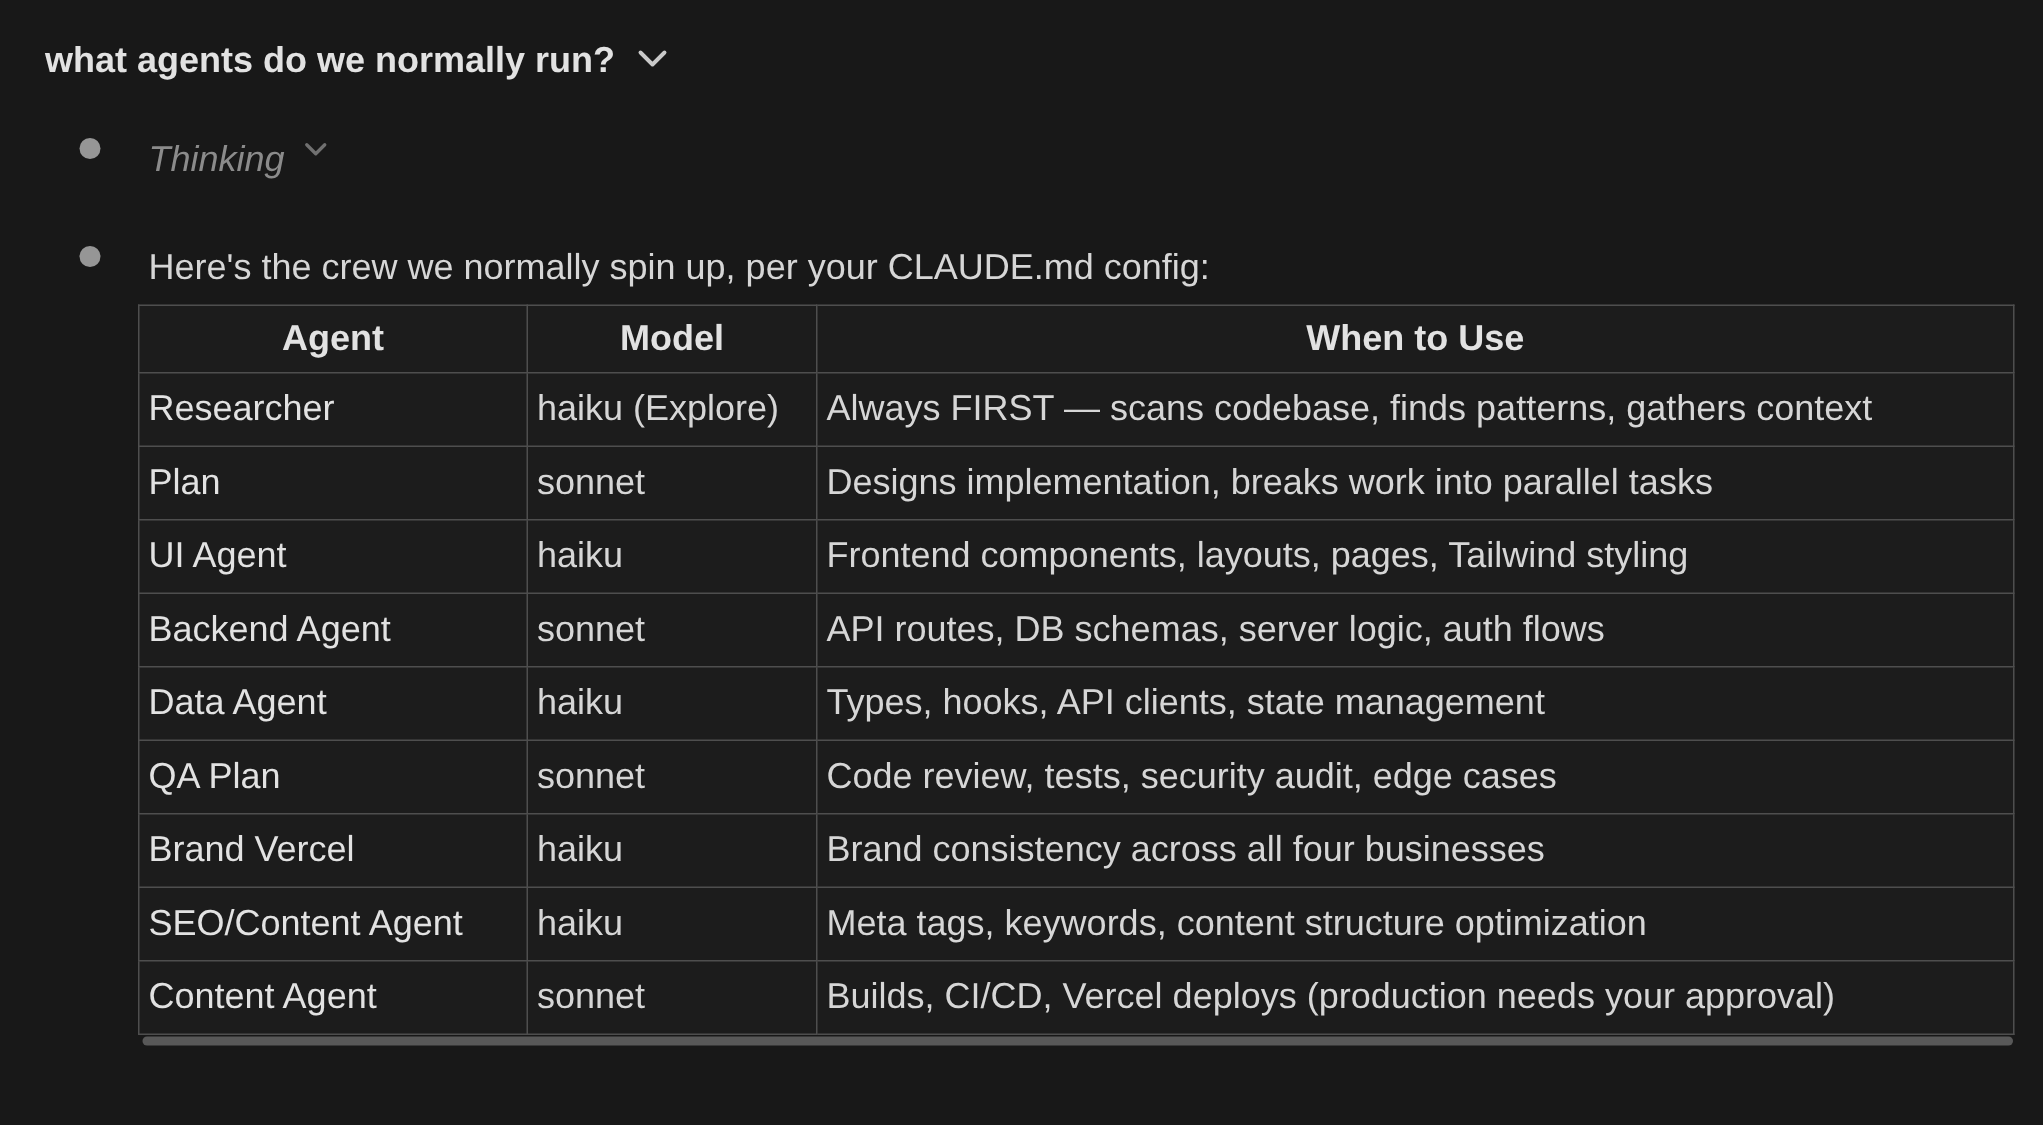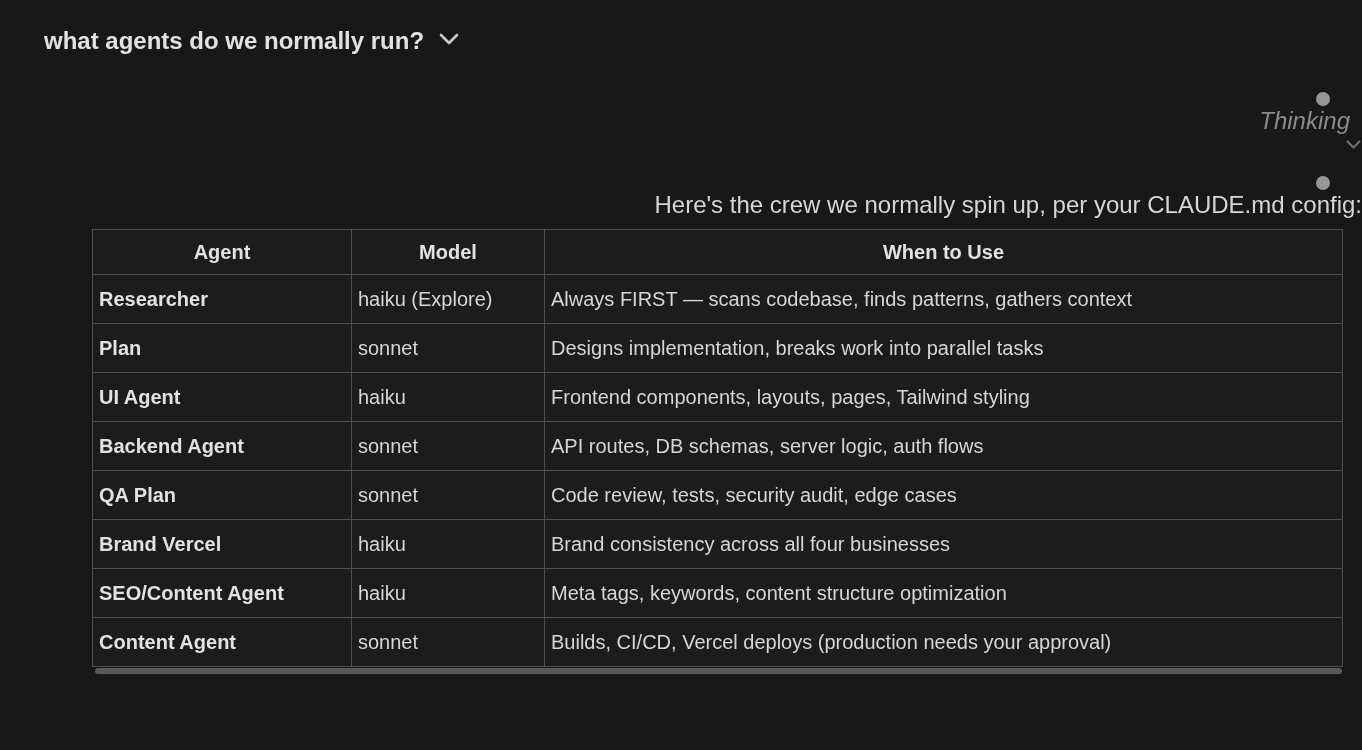"what agents do we normally" .title-row { margin: 26px 0 0 44px -> 26px 0 0 30px }
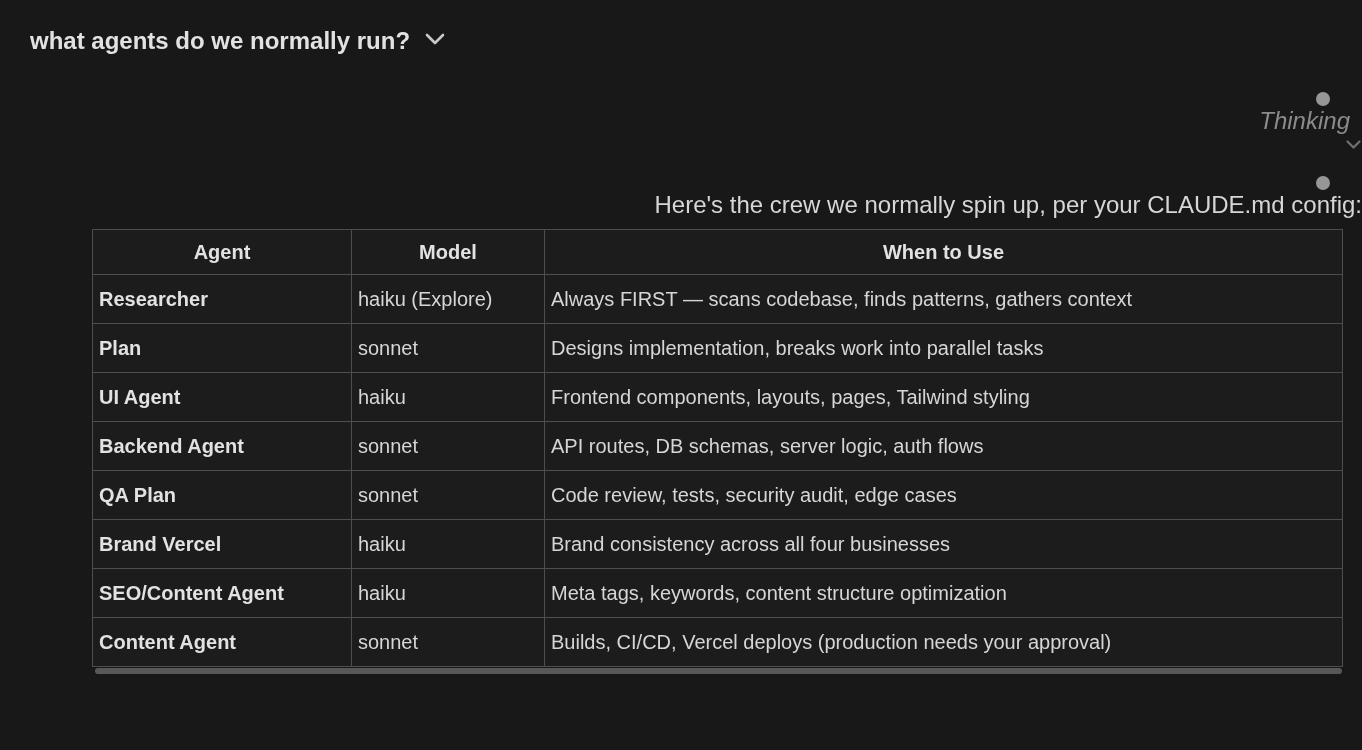"Thinking" .bullet-row { align-items: flex-end -> flex-start; flex-direction: column -> none }
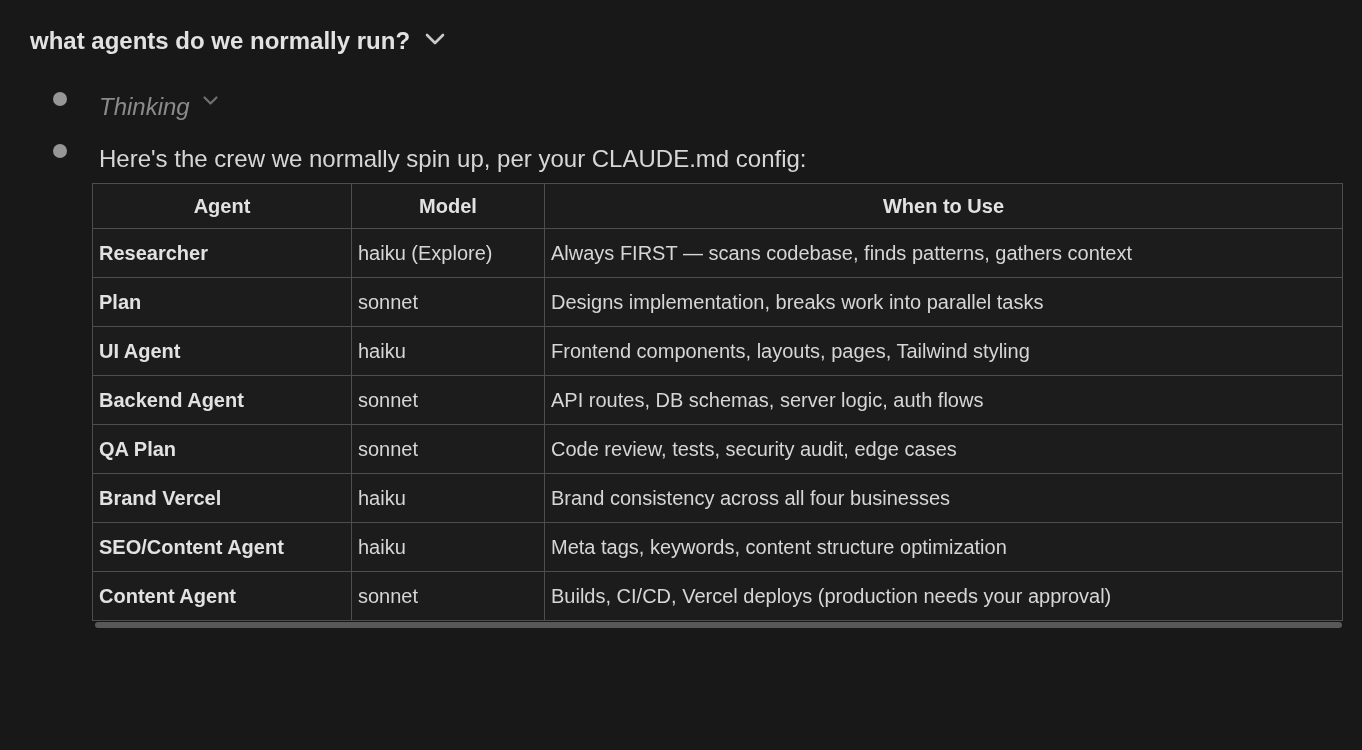"Here's the crew we normally" .message-row { margin-top: 22px -> 42px }
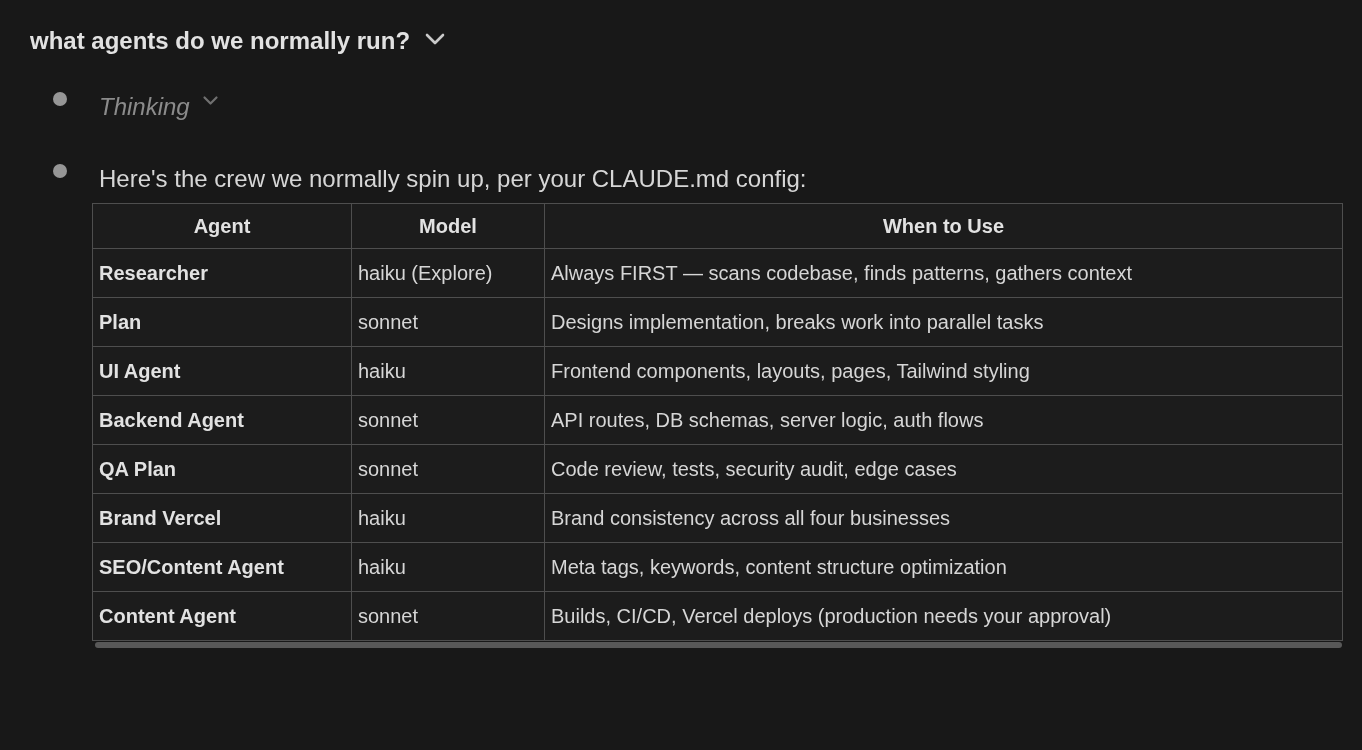"Agent" table.agents th, table.agents td { font-size: 20px -> 24px }
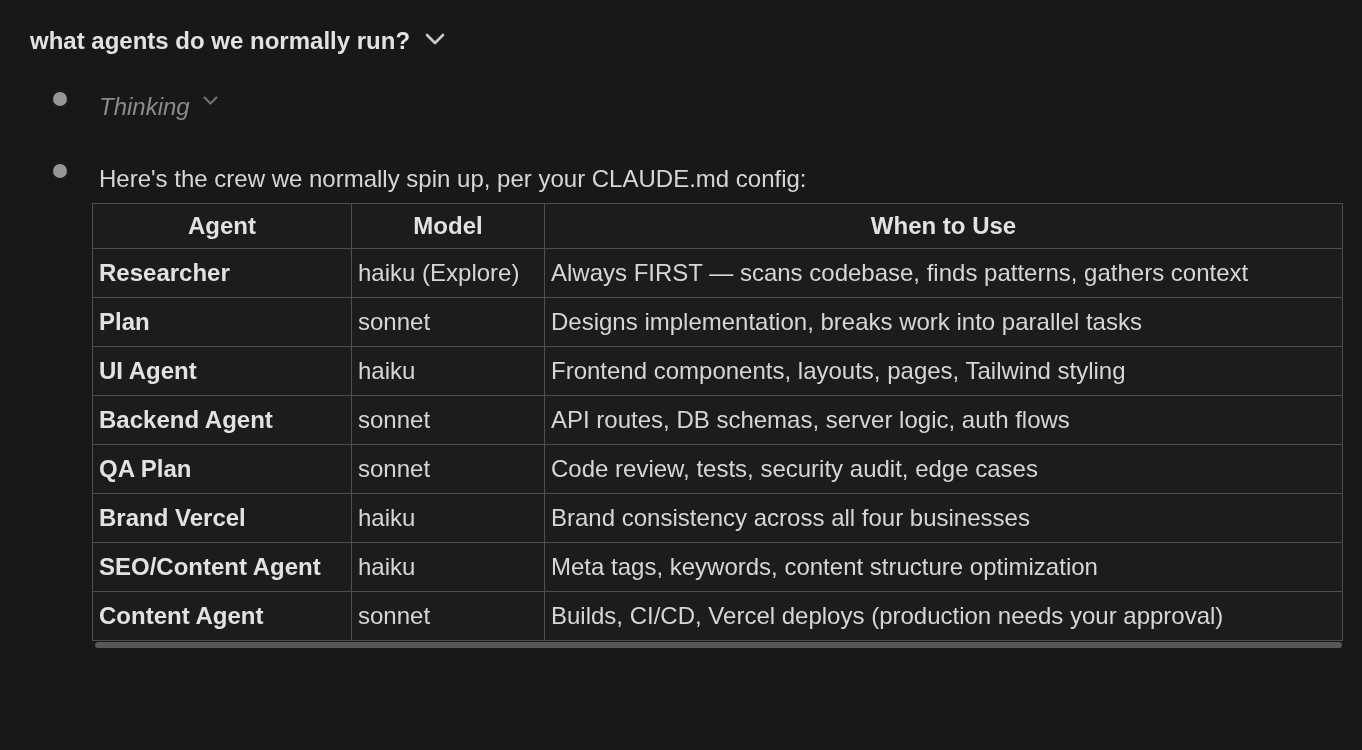"Researcher" table.agents td.col0 { font-weight: 700 -> 400 }
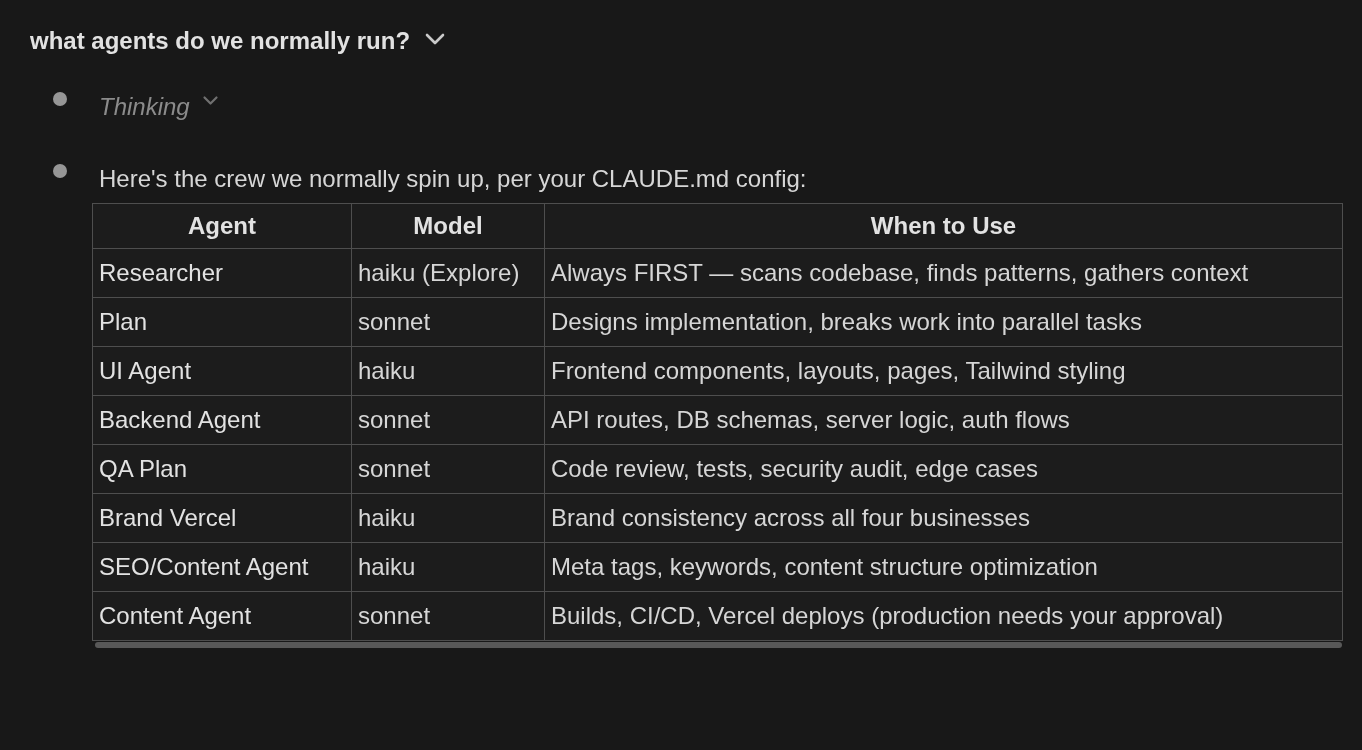"Data Agent" tr { html: none -> <tr> <td>Data Agent</td> <td>haiku</td> <td>Types, hooks, API clients, state management</td> </tr> }
